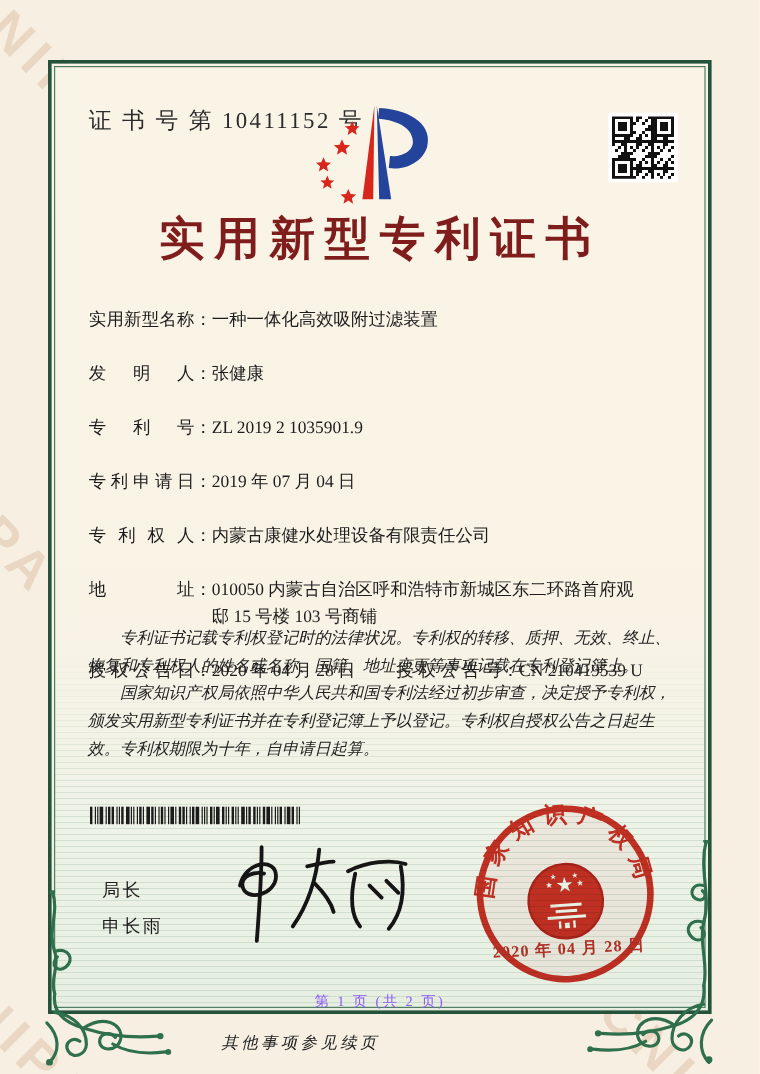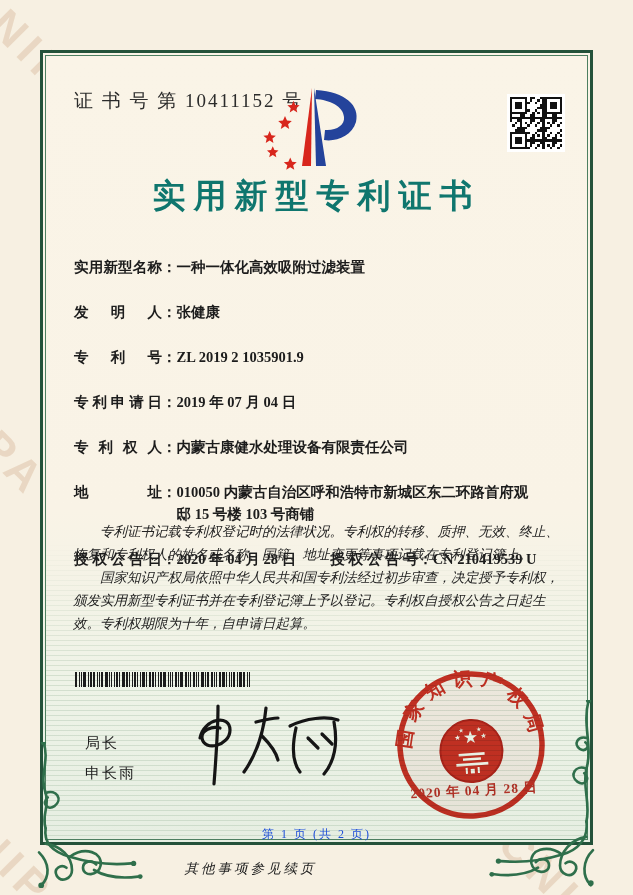"实用新型专利证书" .title { color: #0f766e -> #7f1d1d; font-size: 33px -> 38px }
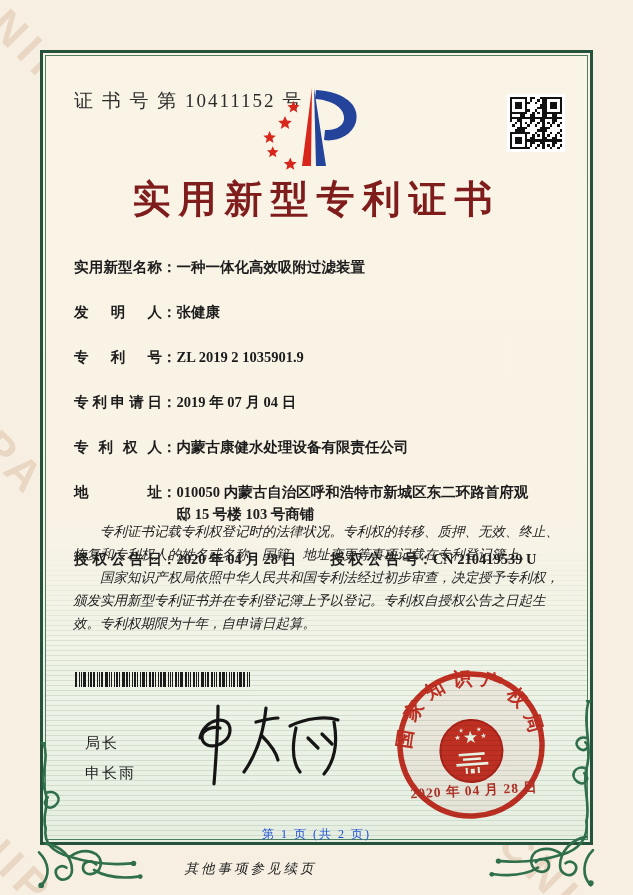"实用新型名称" .fields { font-weight: bold -> none }
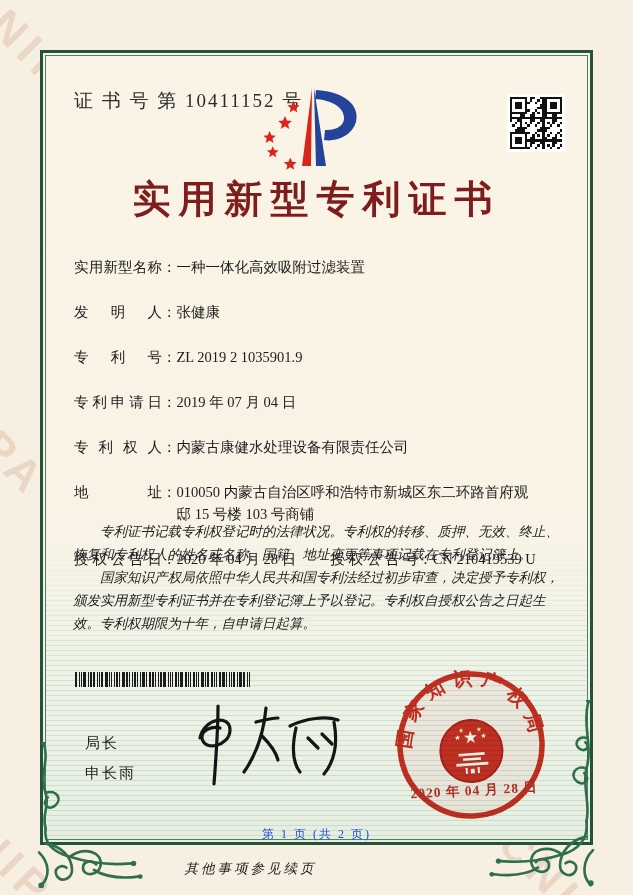"第 1 页 (共 2" .page-info { color: #1d4ed8 -> #8b5cf6 }
